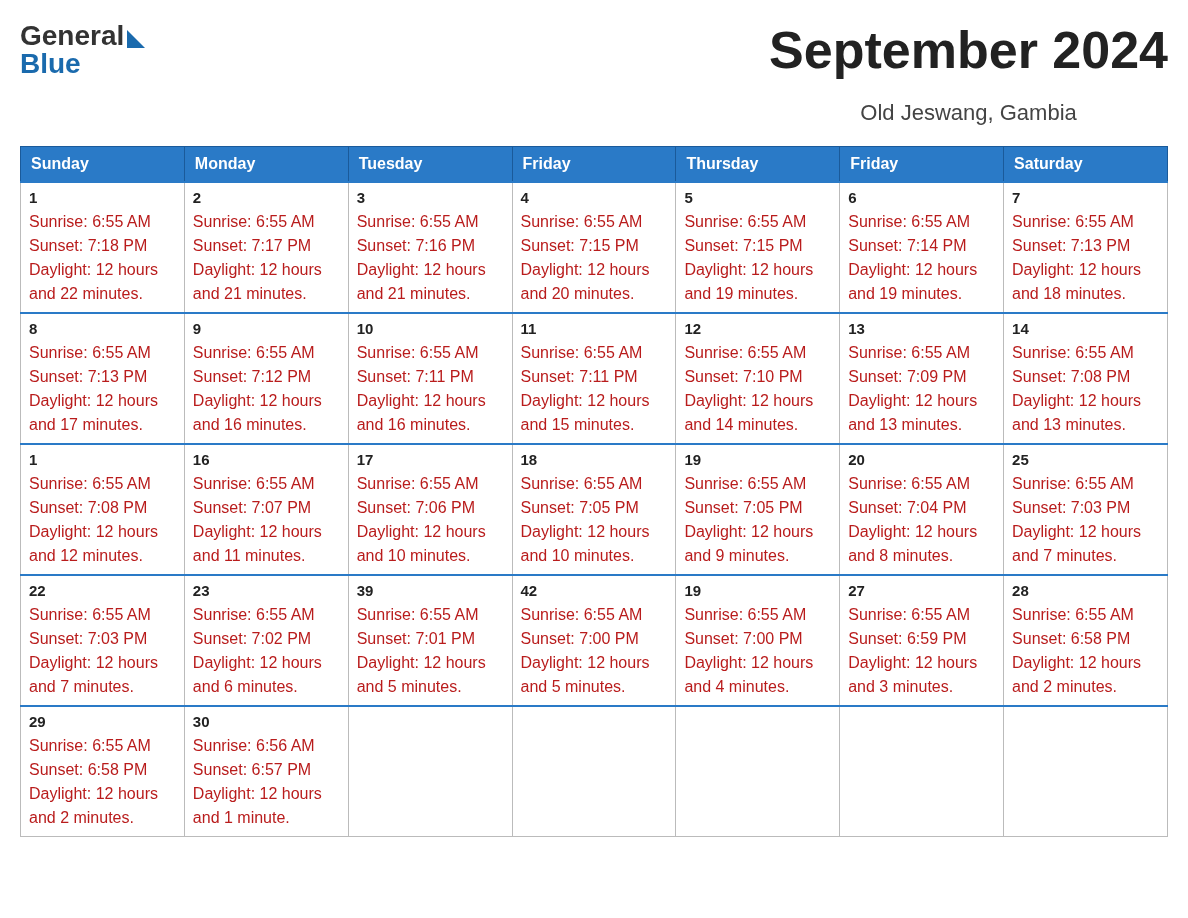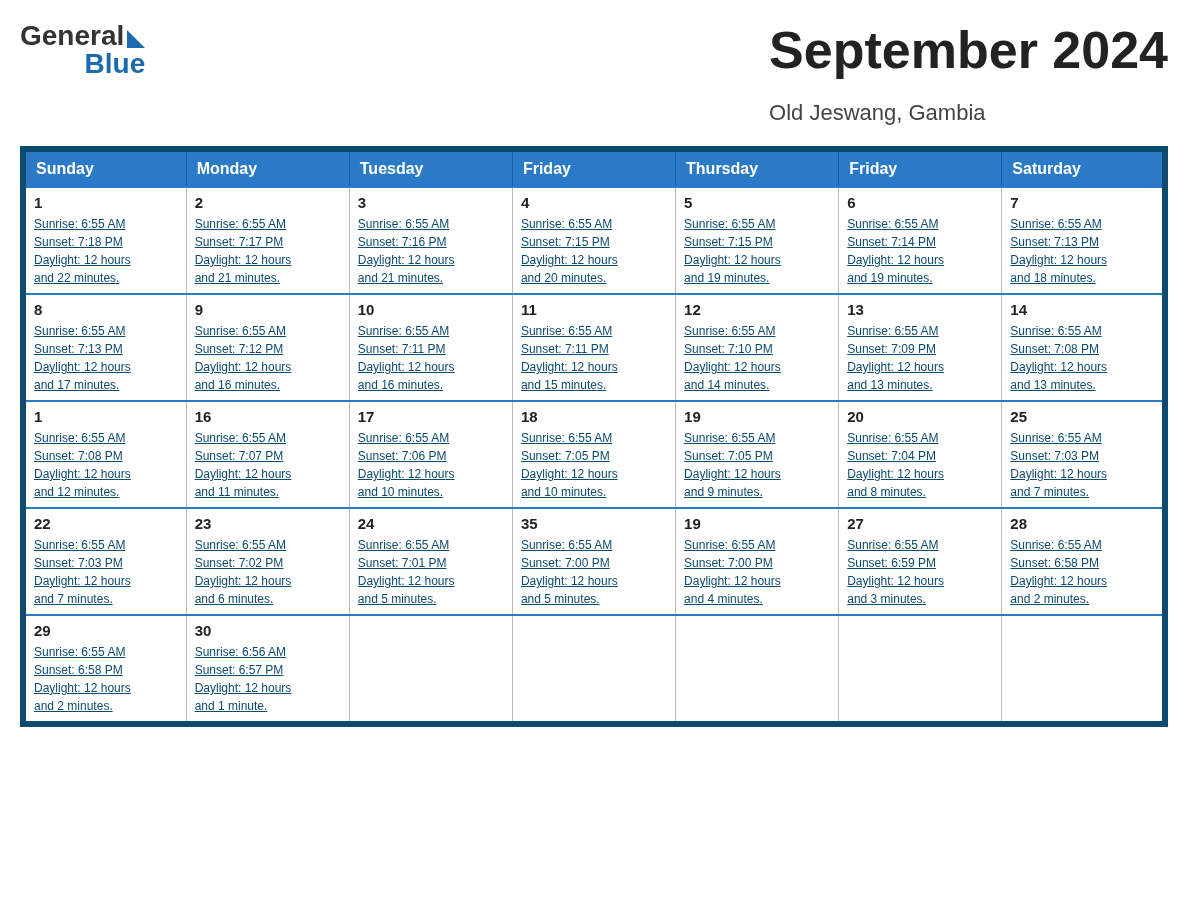"General" .logo { align-items: flex-end -> flex-start }
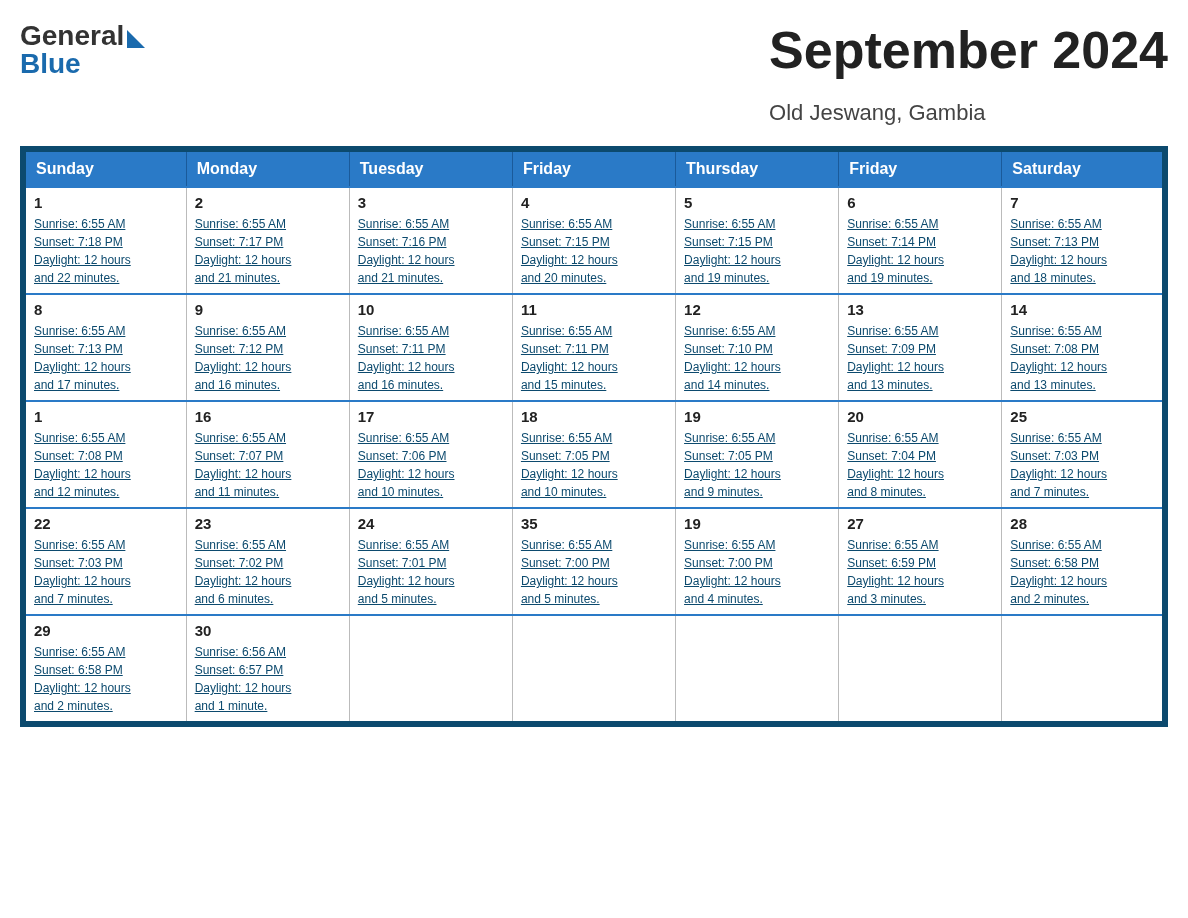"September 2024" .title-block { text-align: left -> center }
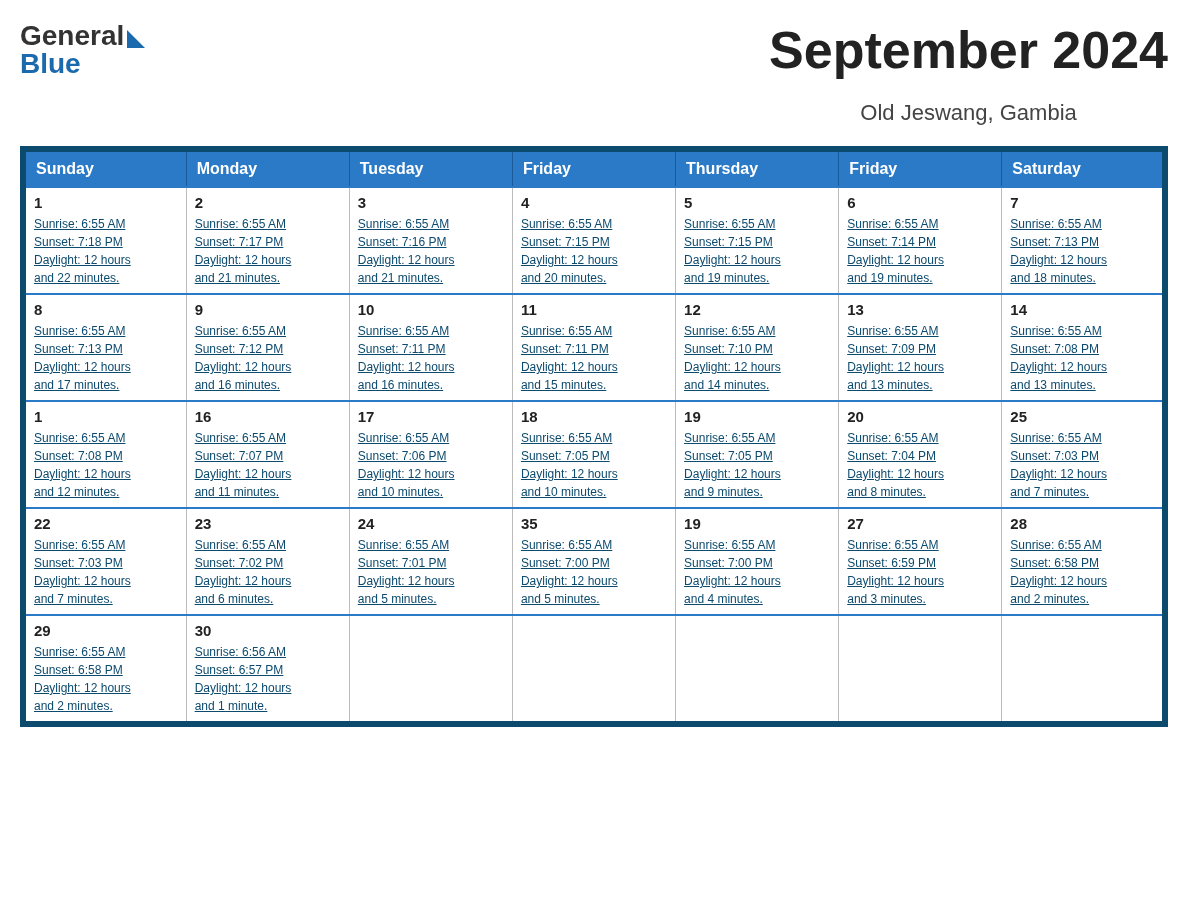"Sunday" .calendar { border: 6px solid #0c4a6e -> 1px solid #0c4a6e }
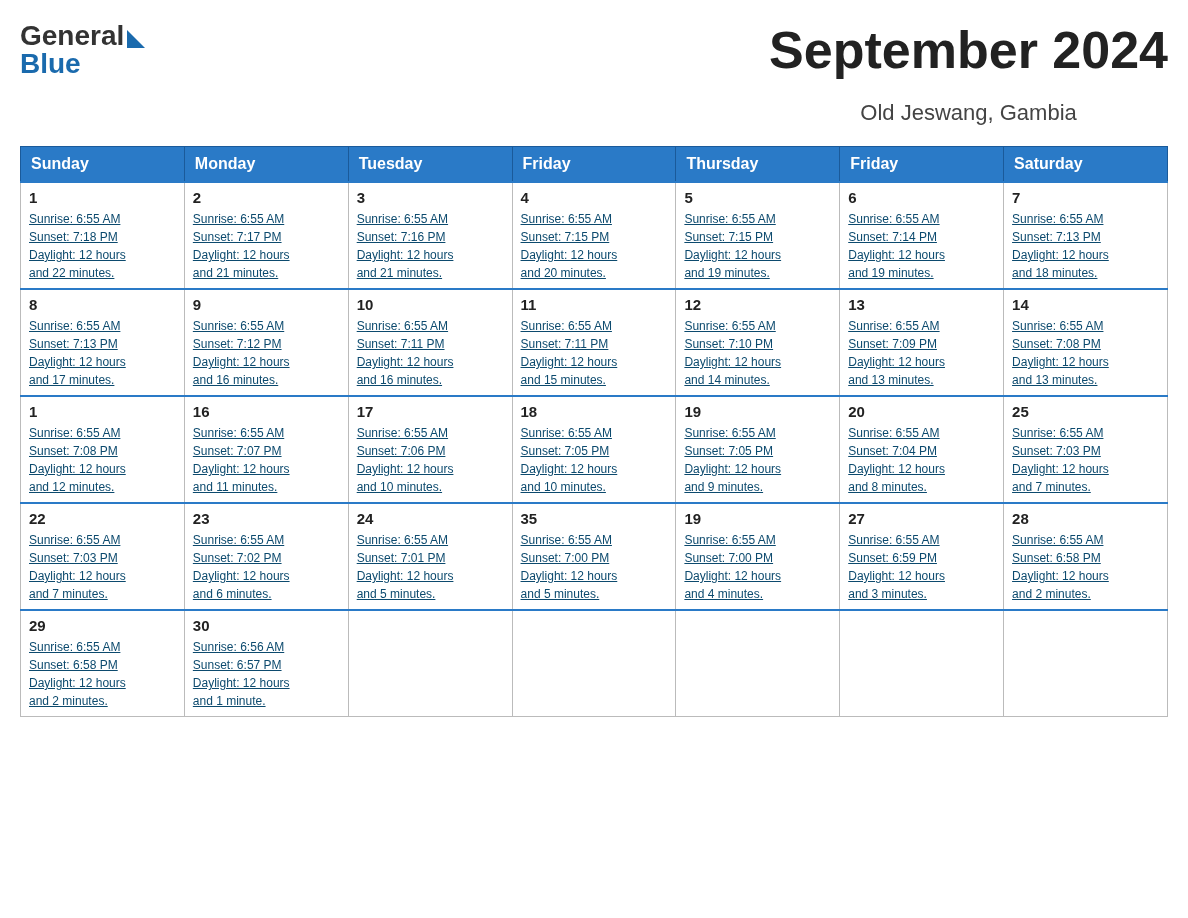"Sunrise: 6:55 AM" .day-info { color: #0c4a6e -> #b91c1c; font-size: 12px -> 16px; text-decoration: underline -> none }
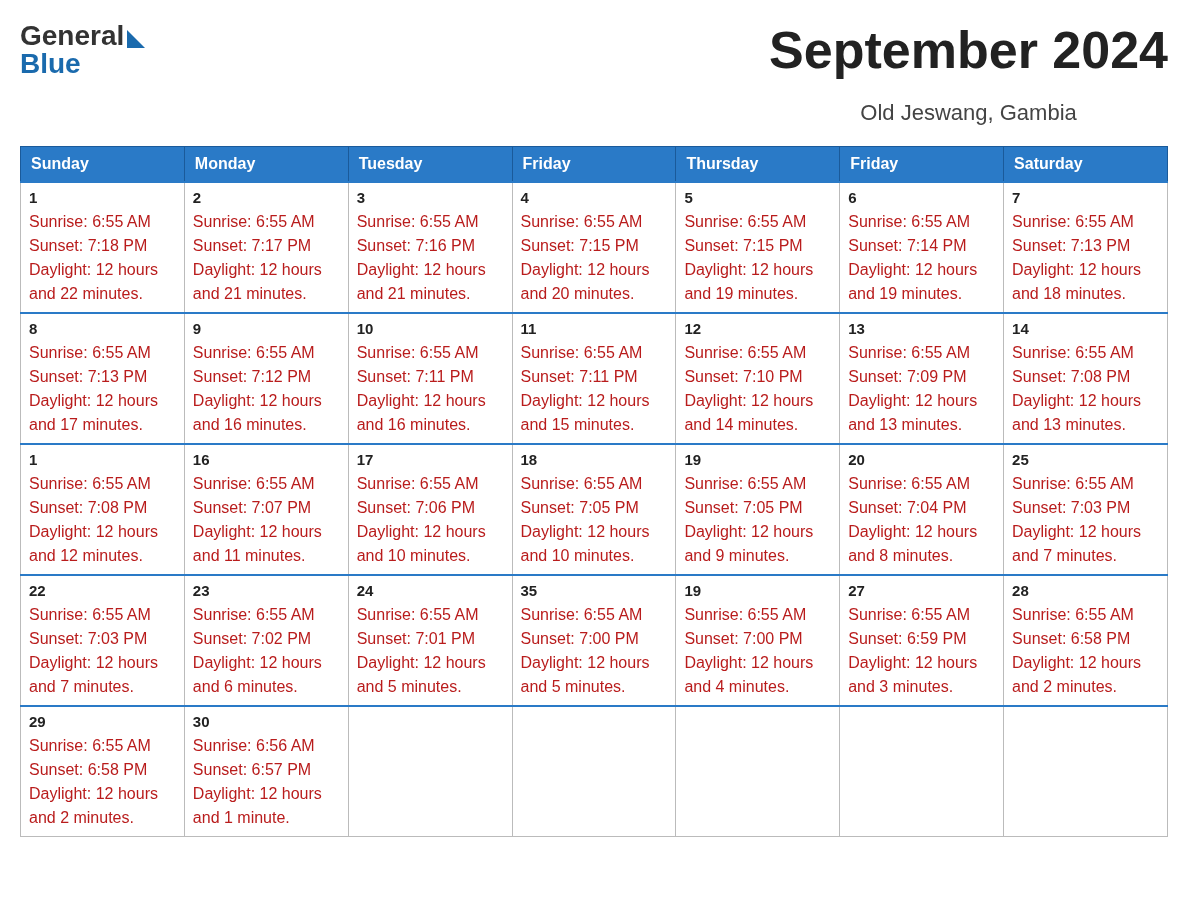"24" span.day-number { text: 24 -> 39 }
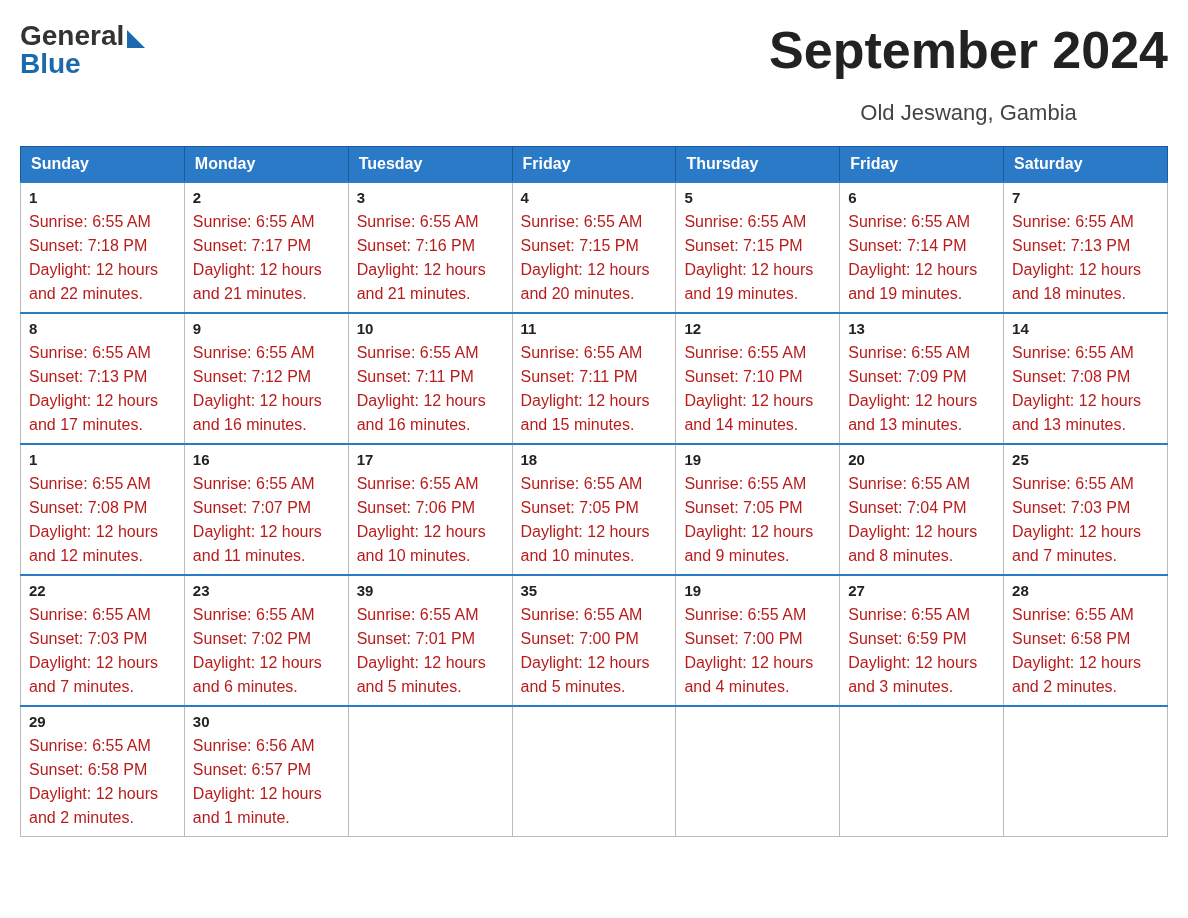"35" span.day-number { text: 35 -> 42 }
